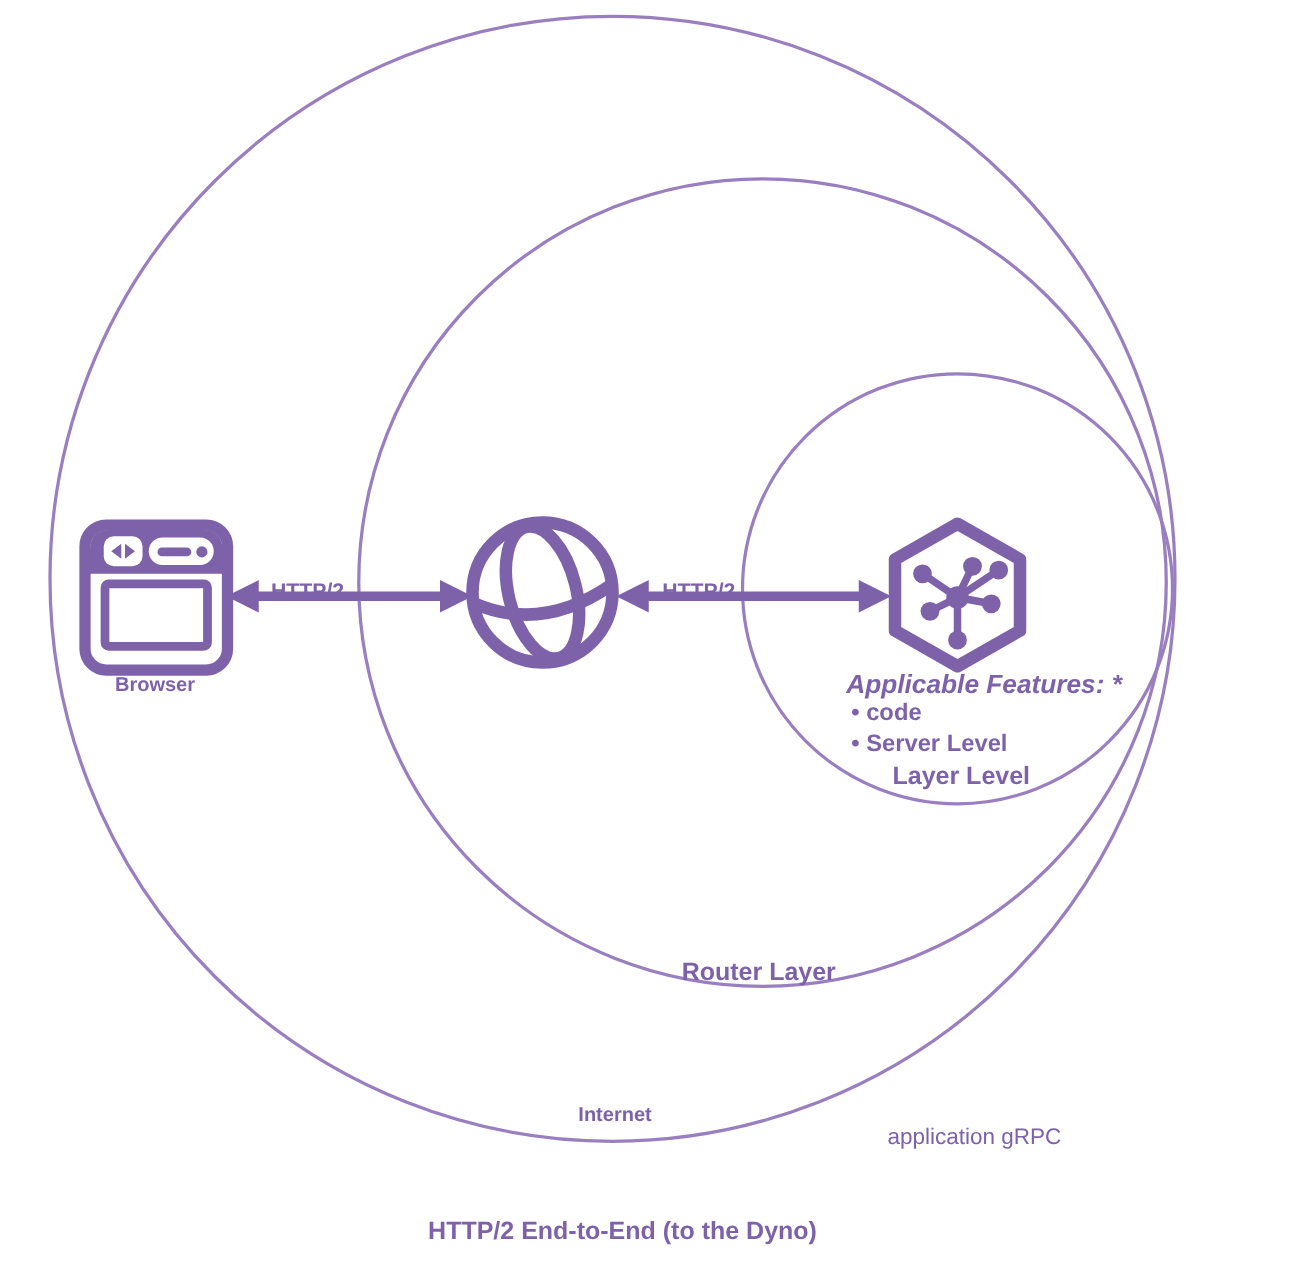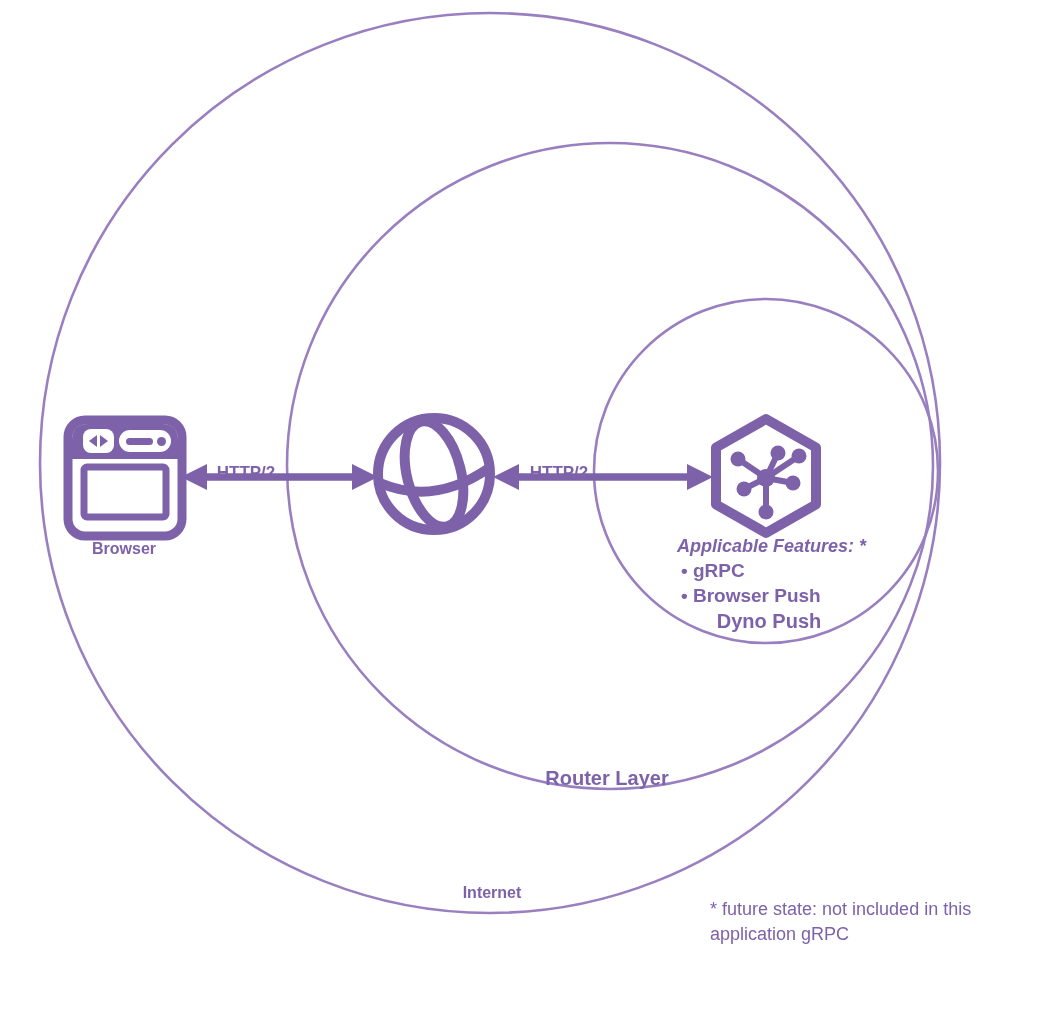"Applicable Features: *" .lbl-feat-head { font-size: 18px -> 21px }
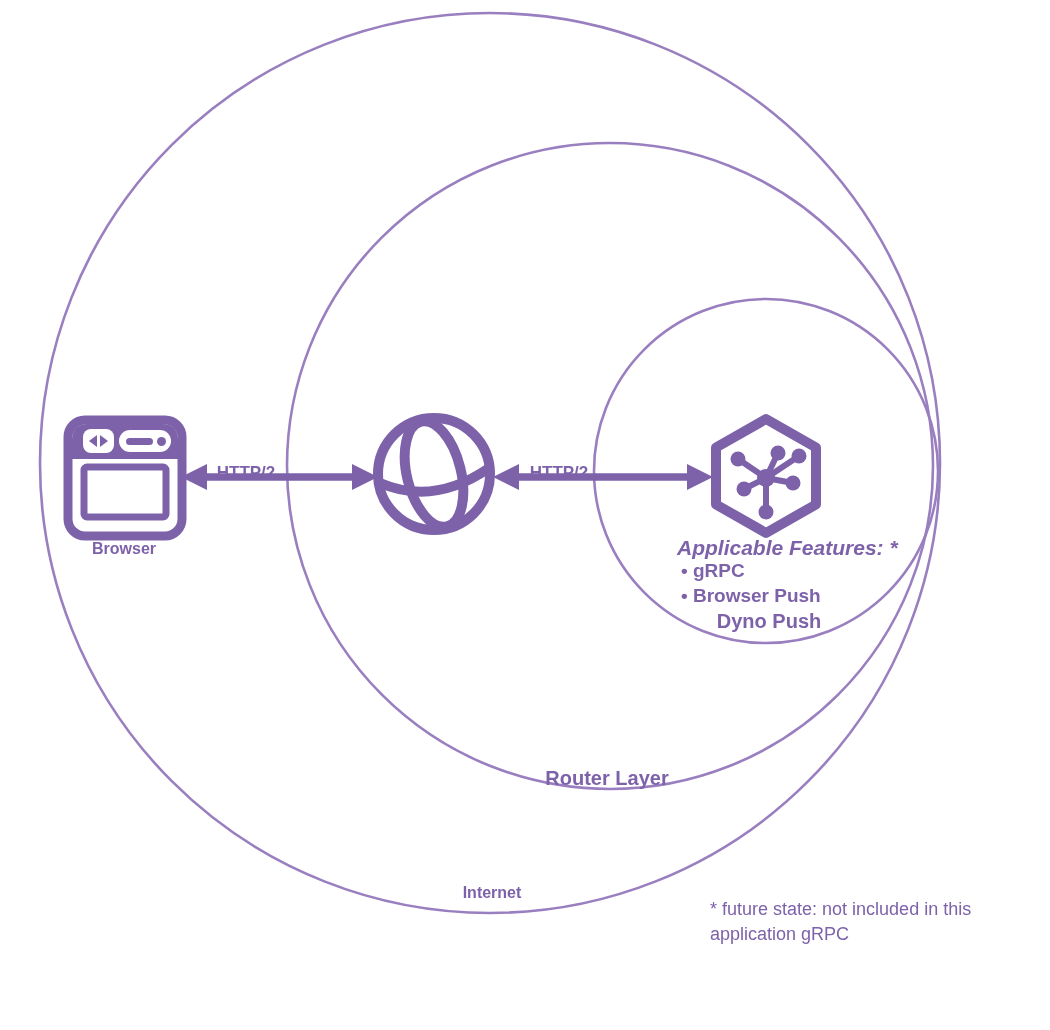"• gRPC" div.lbl { text: gRPC -> code }
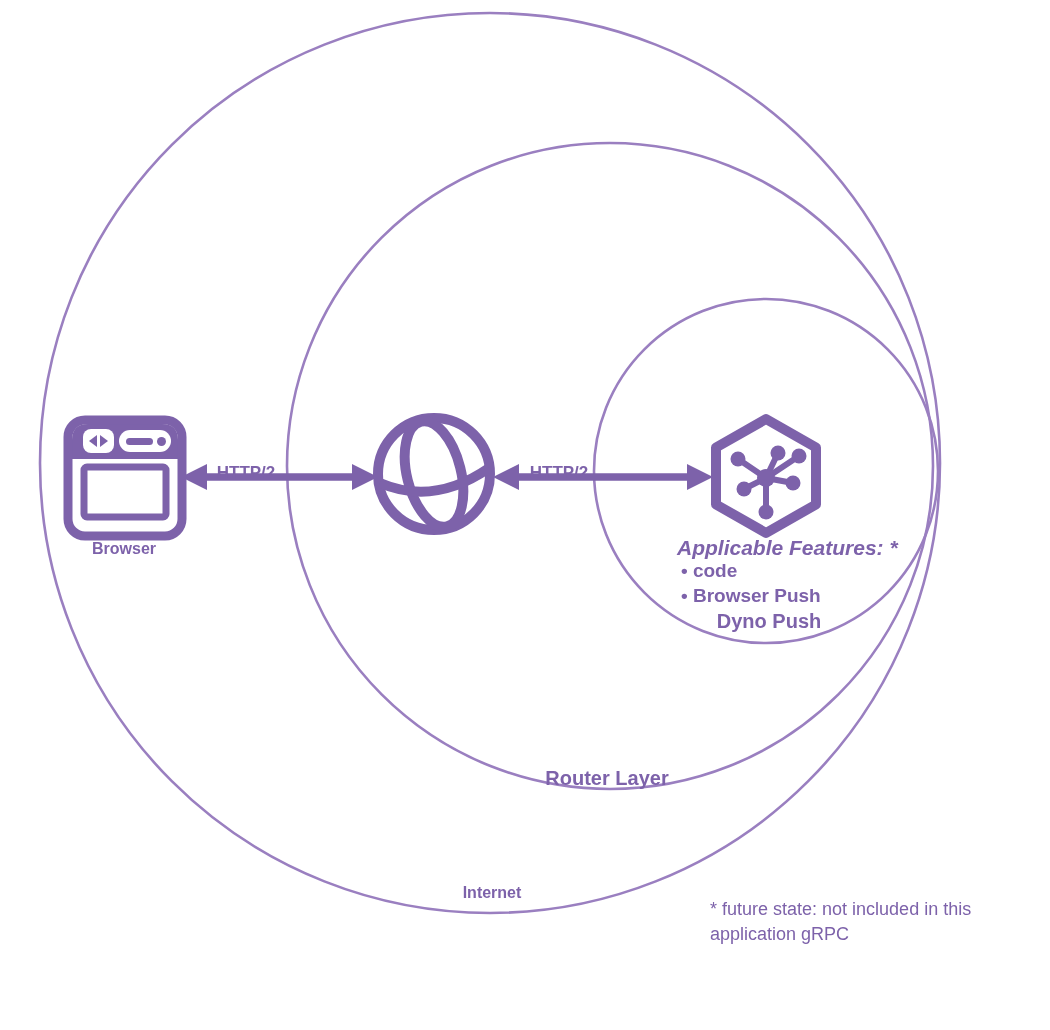"• Browser Push" div.lbl { text: Browser Push -> Server Level }
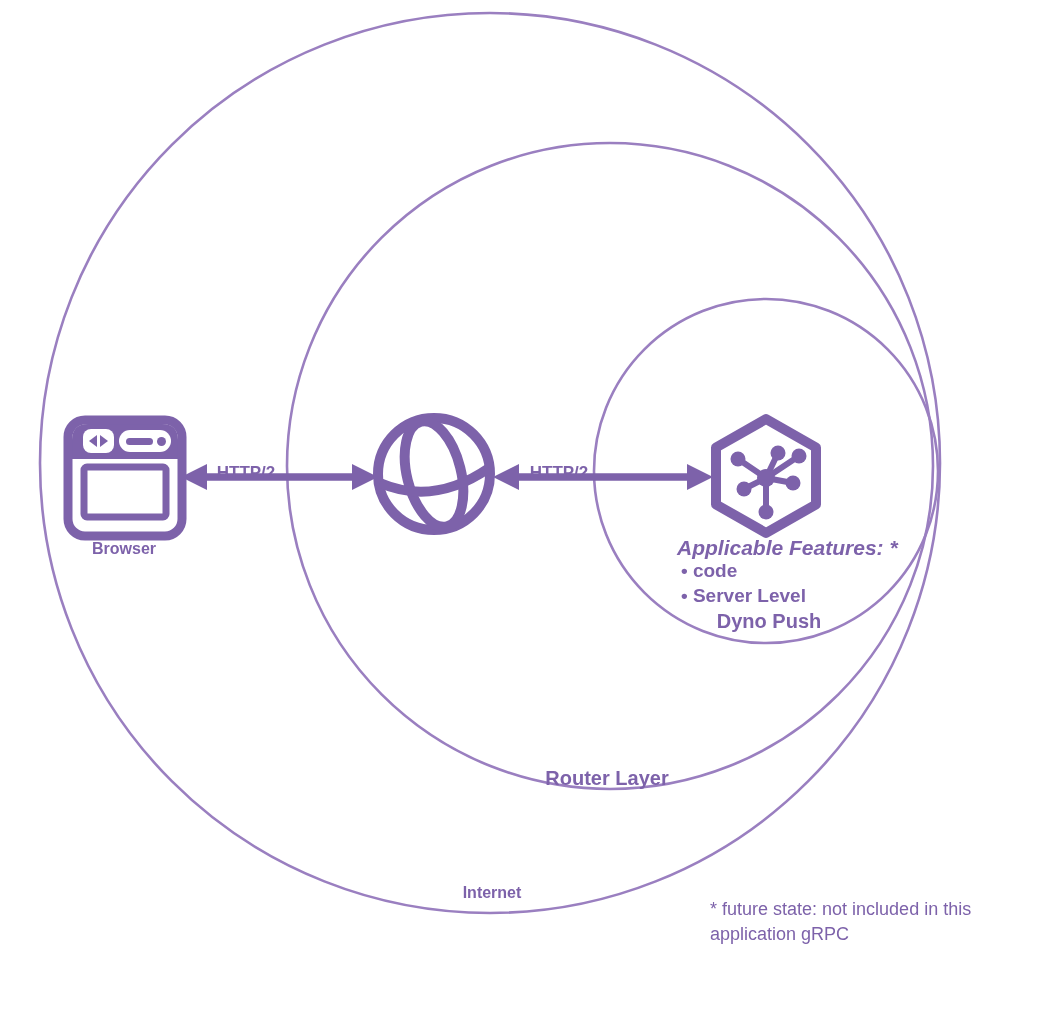"Dyno Push" div.lbl { text: Dyno Push -> Layer Level }
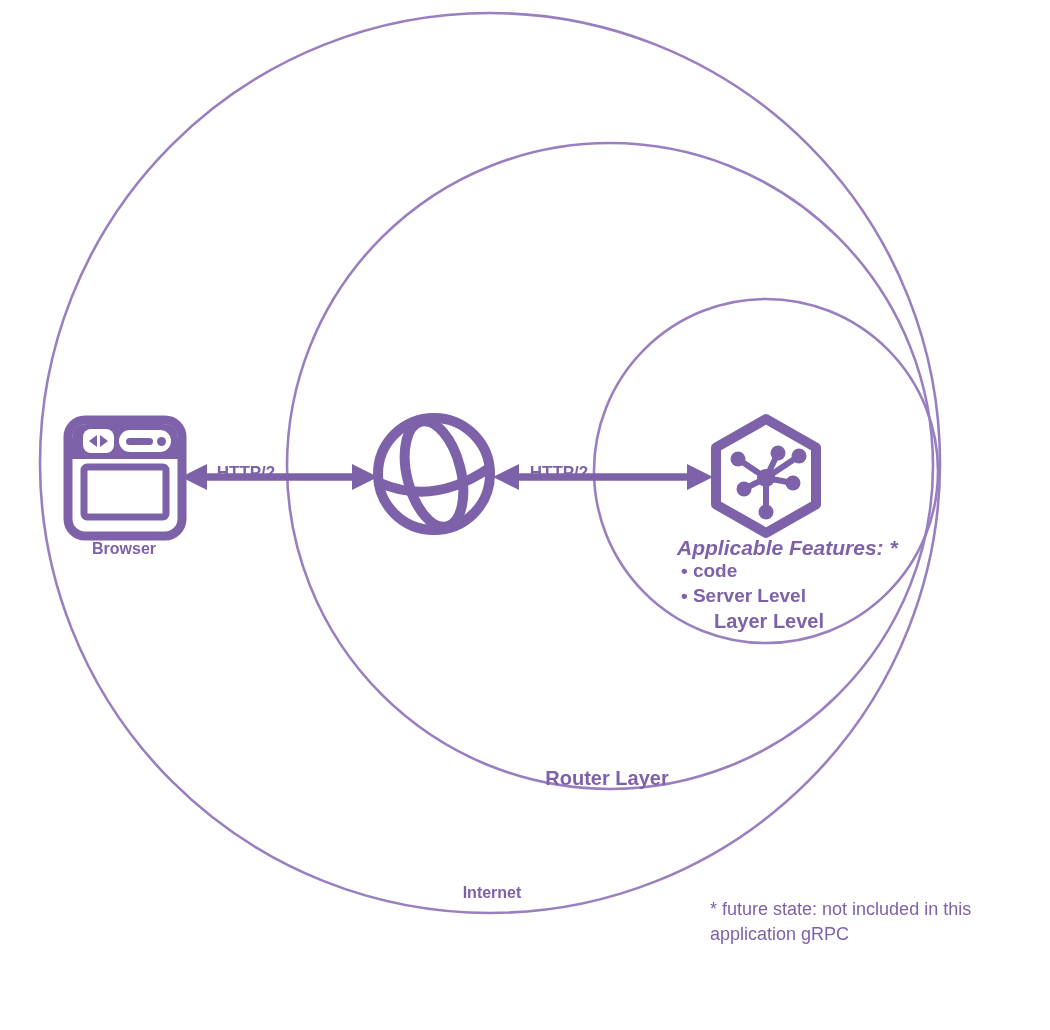"* future state: not included" span { html: <span>* future state: not included in this</span> -> none }
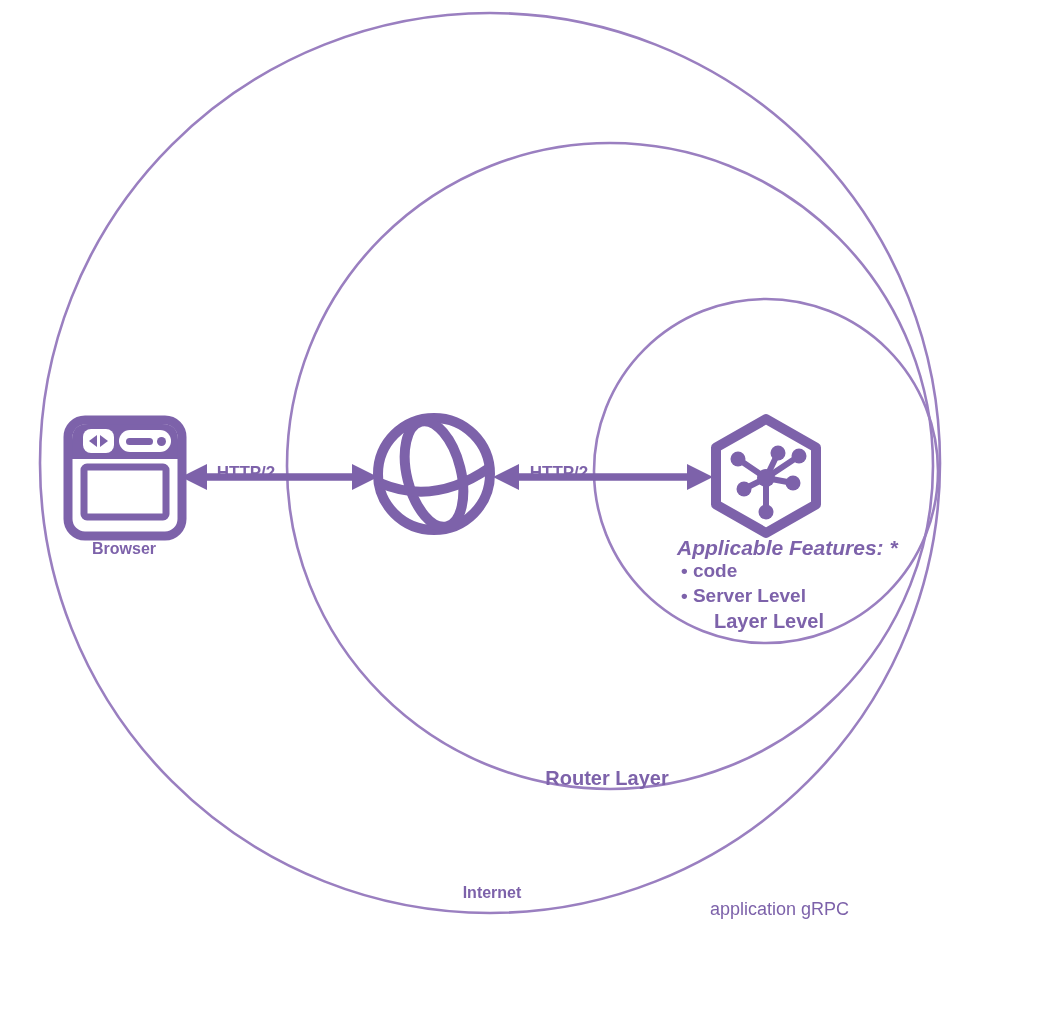"HTTP/2 End-to-End (to the Dyno)" div.lbl { html: none -> <div>HTTP/2 End-to-End (to the Dyno)</div> }
